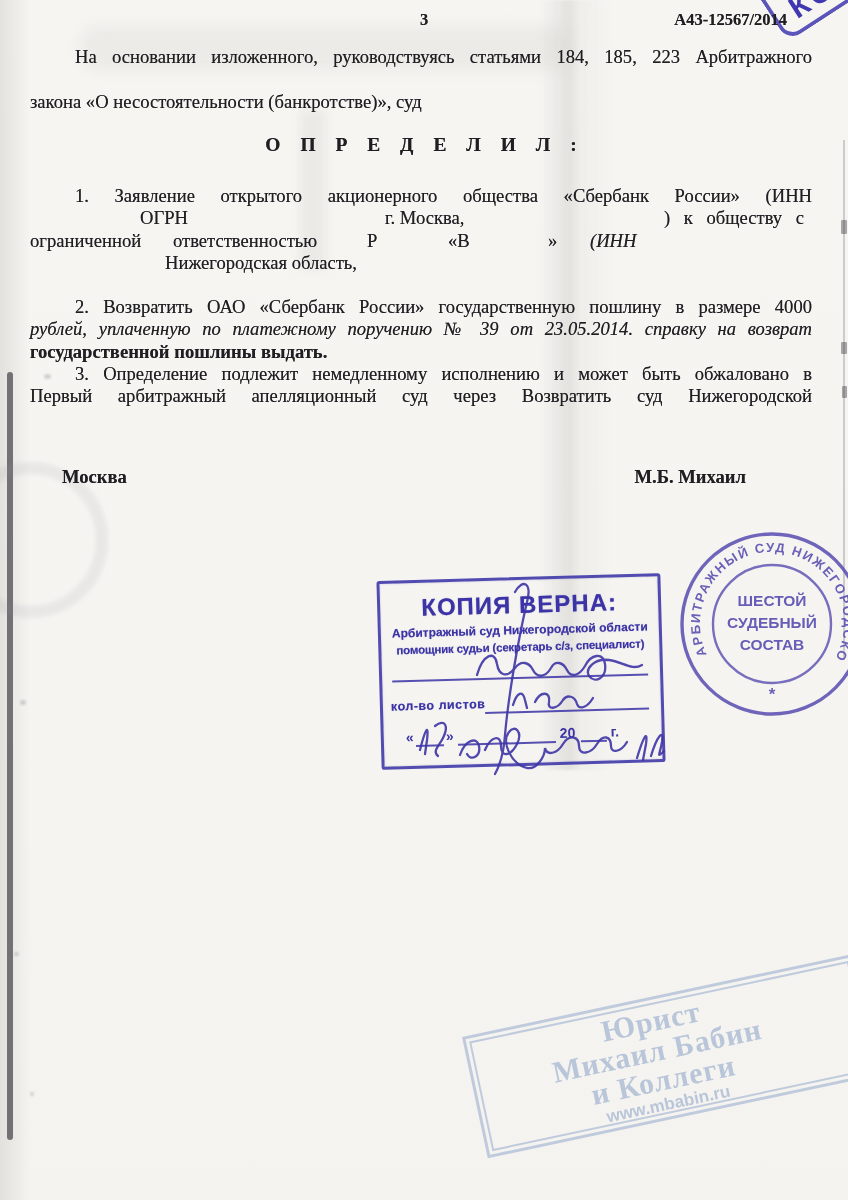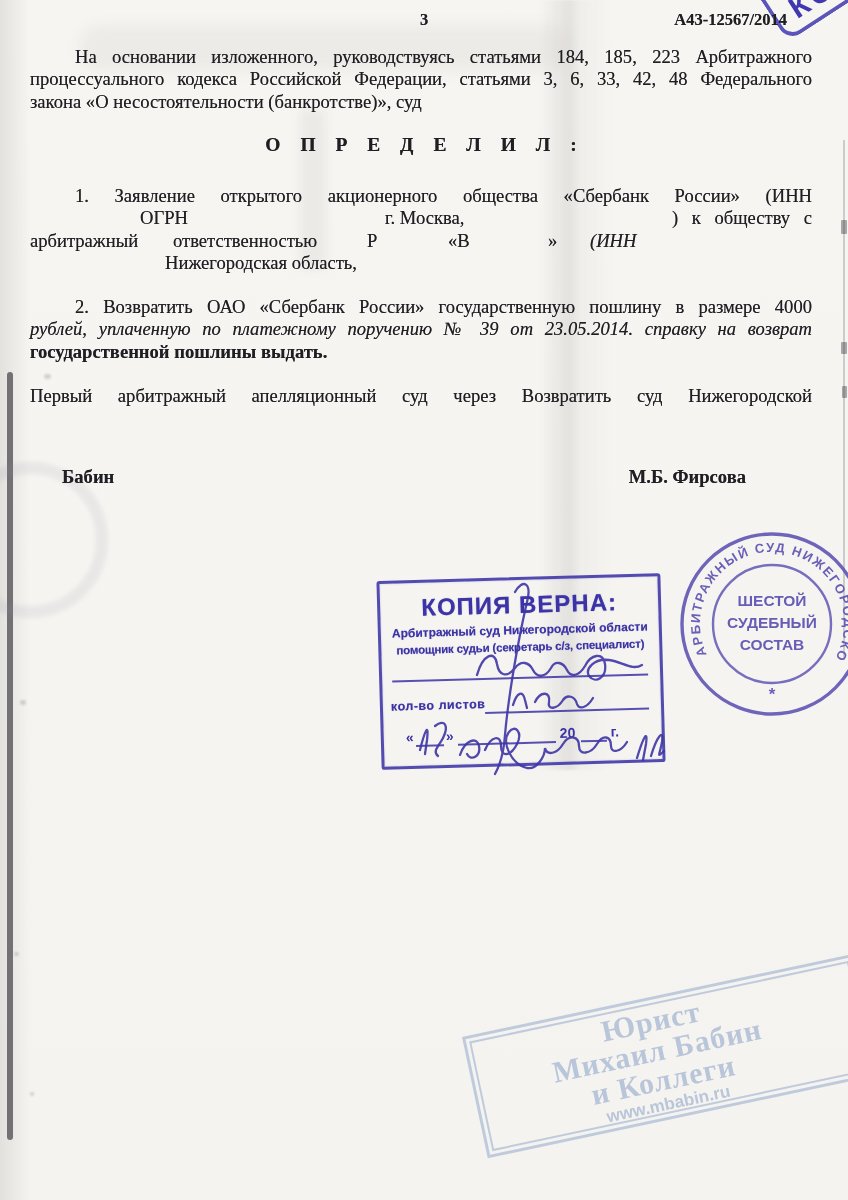"процессуального кодекса Российской" div.line { html: <div>процессуального кодекса Российской Федерации, статьями 3, 6, 33, 42, 48 Федерального</div> -> none }
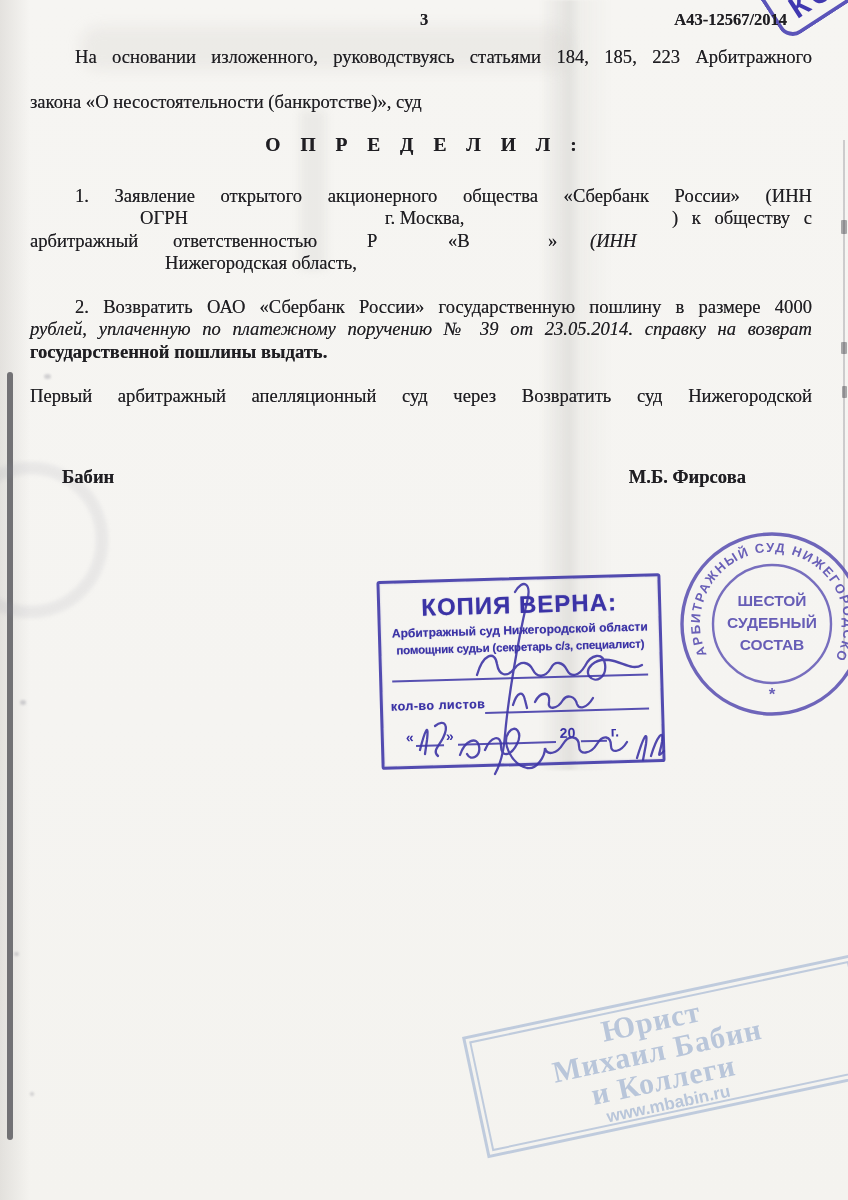") к обществу с" span.seg { right: 0 -> 8px }
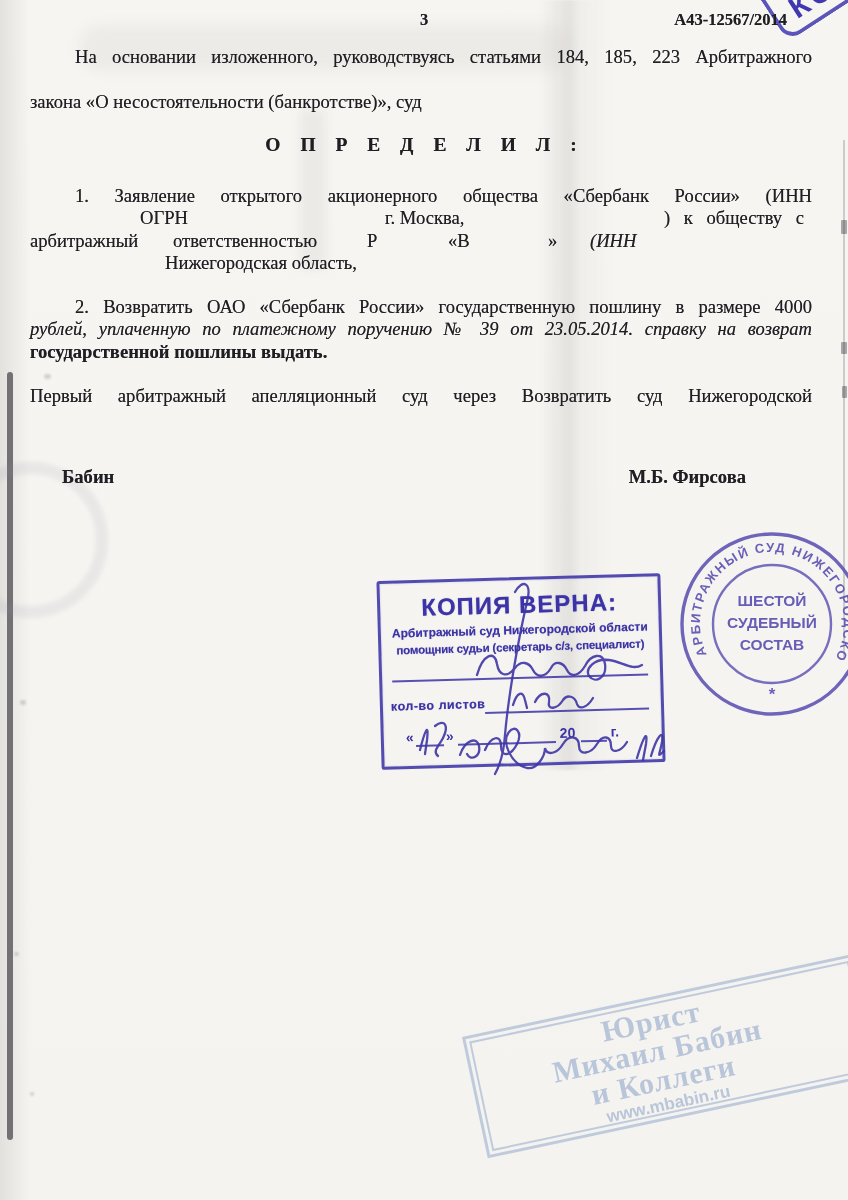"арбитражный" span.seg { text: арбитражный -> ограниченной }
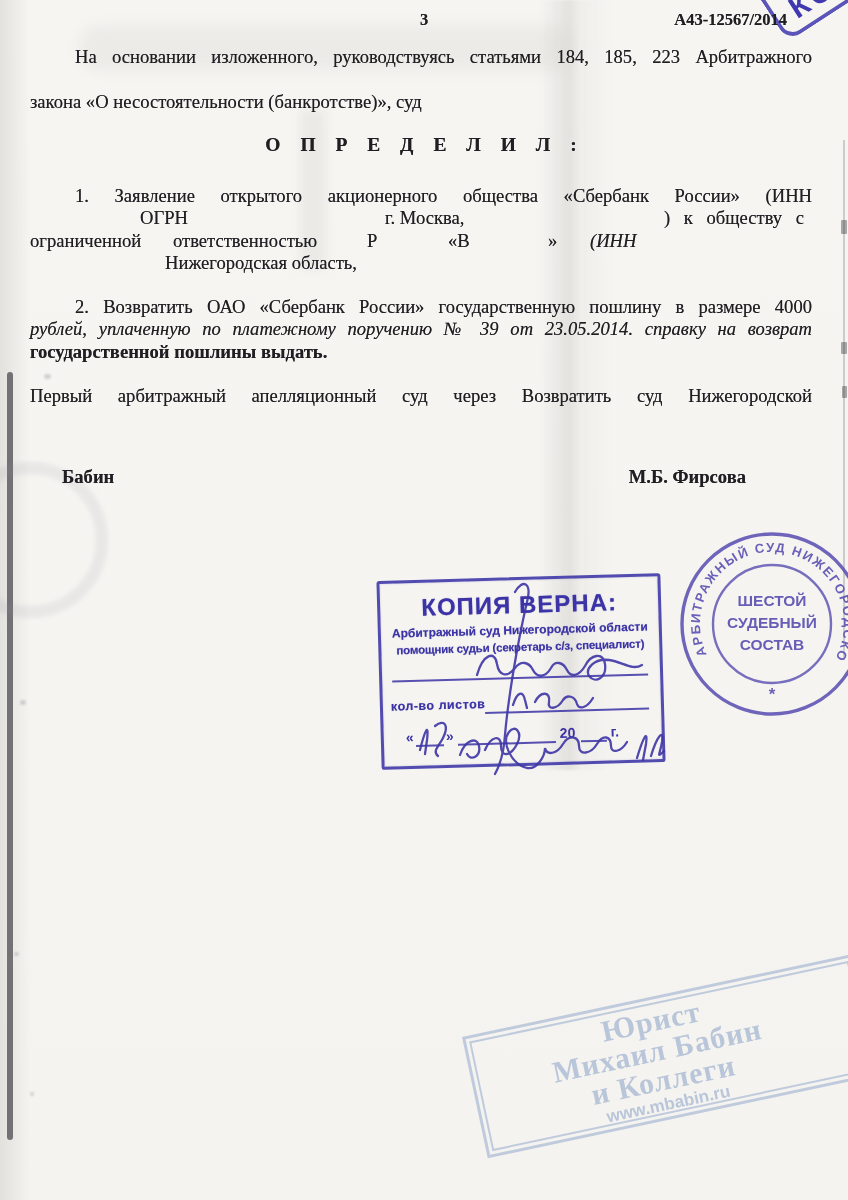"3. Определение подлежит немедленному" div.line { html: none -> <div>3. Определение подлежит немедленному исполнению и может быть обжаловано в</div> }
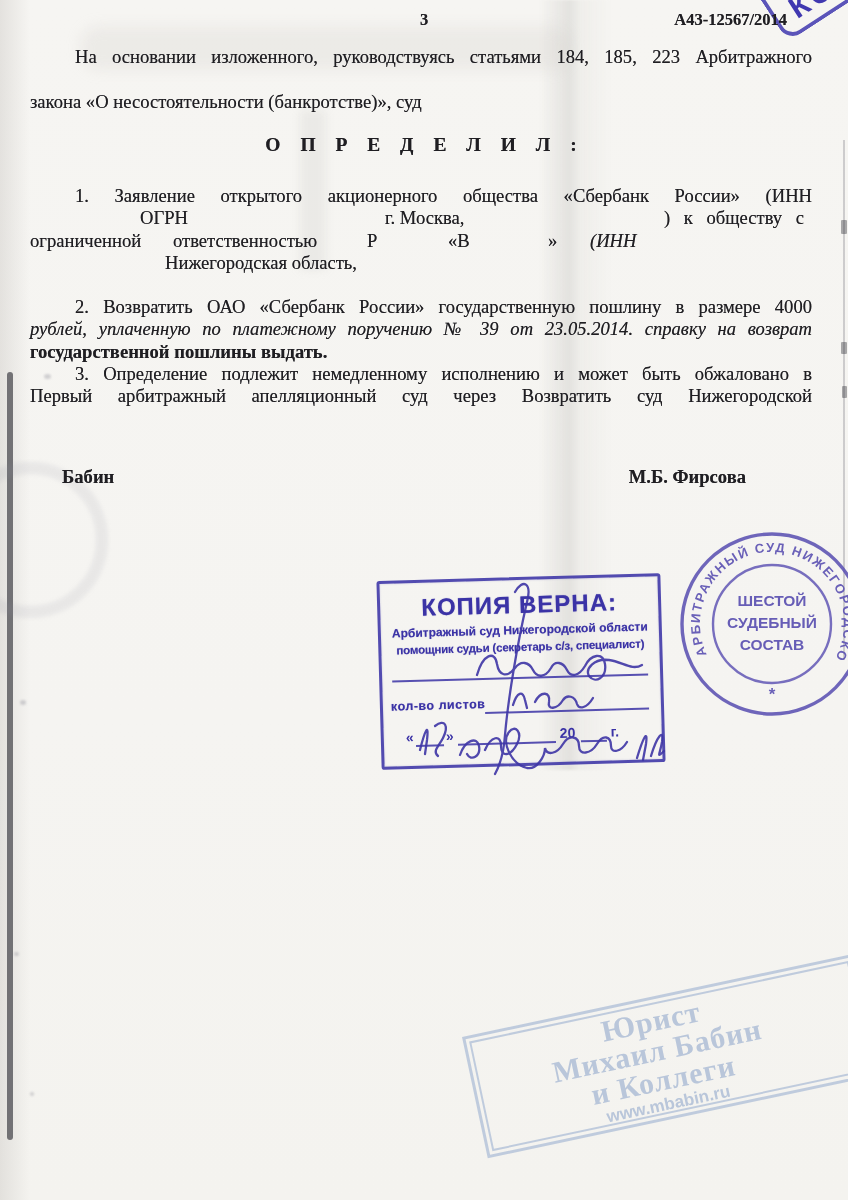"Бабин" span.seg { text: Бабин -> Москва }
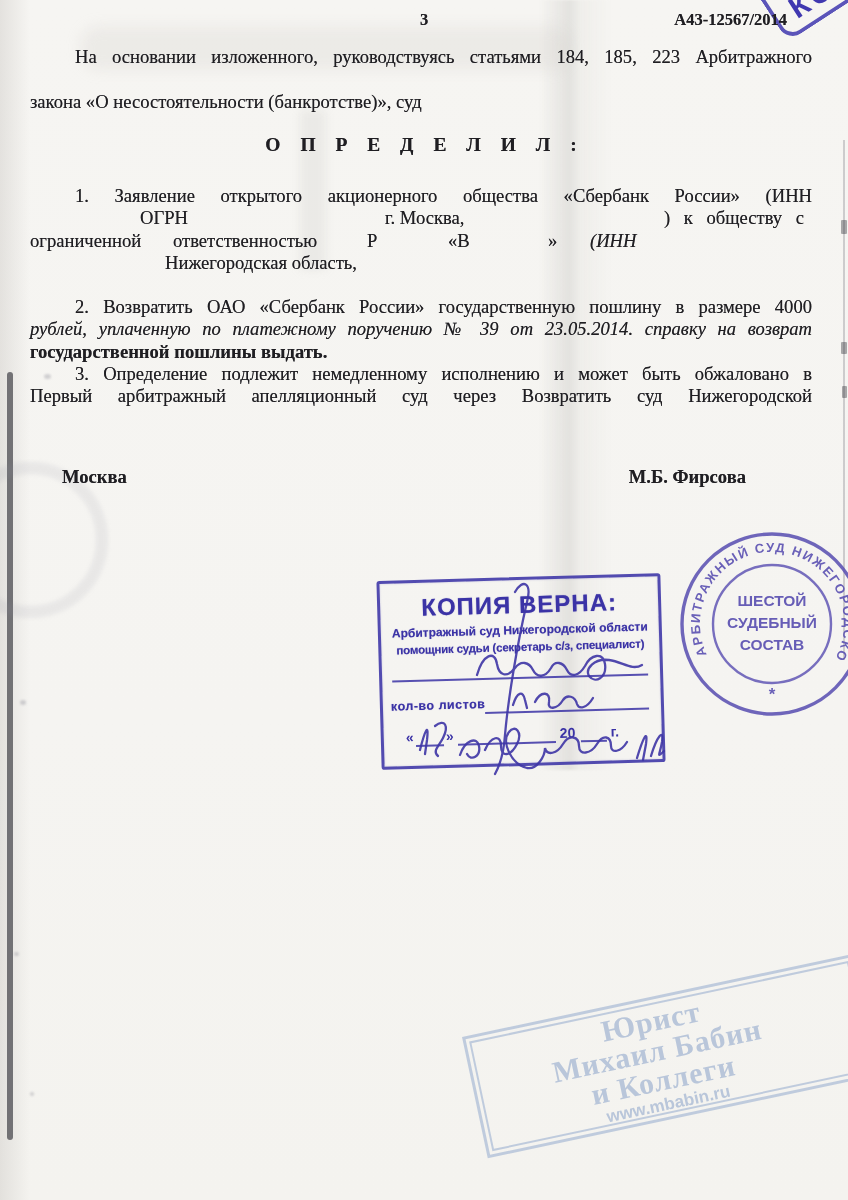"М.Б. Фирсова" span.seg { text: Фирсова -> Михаил }
